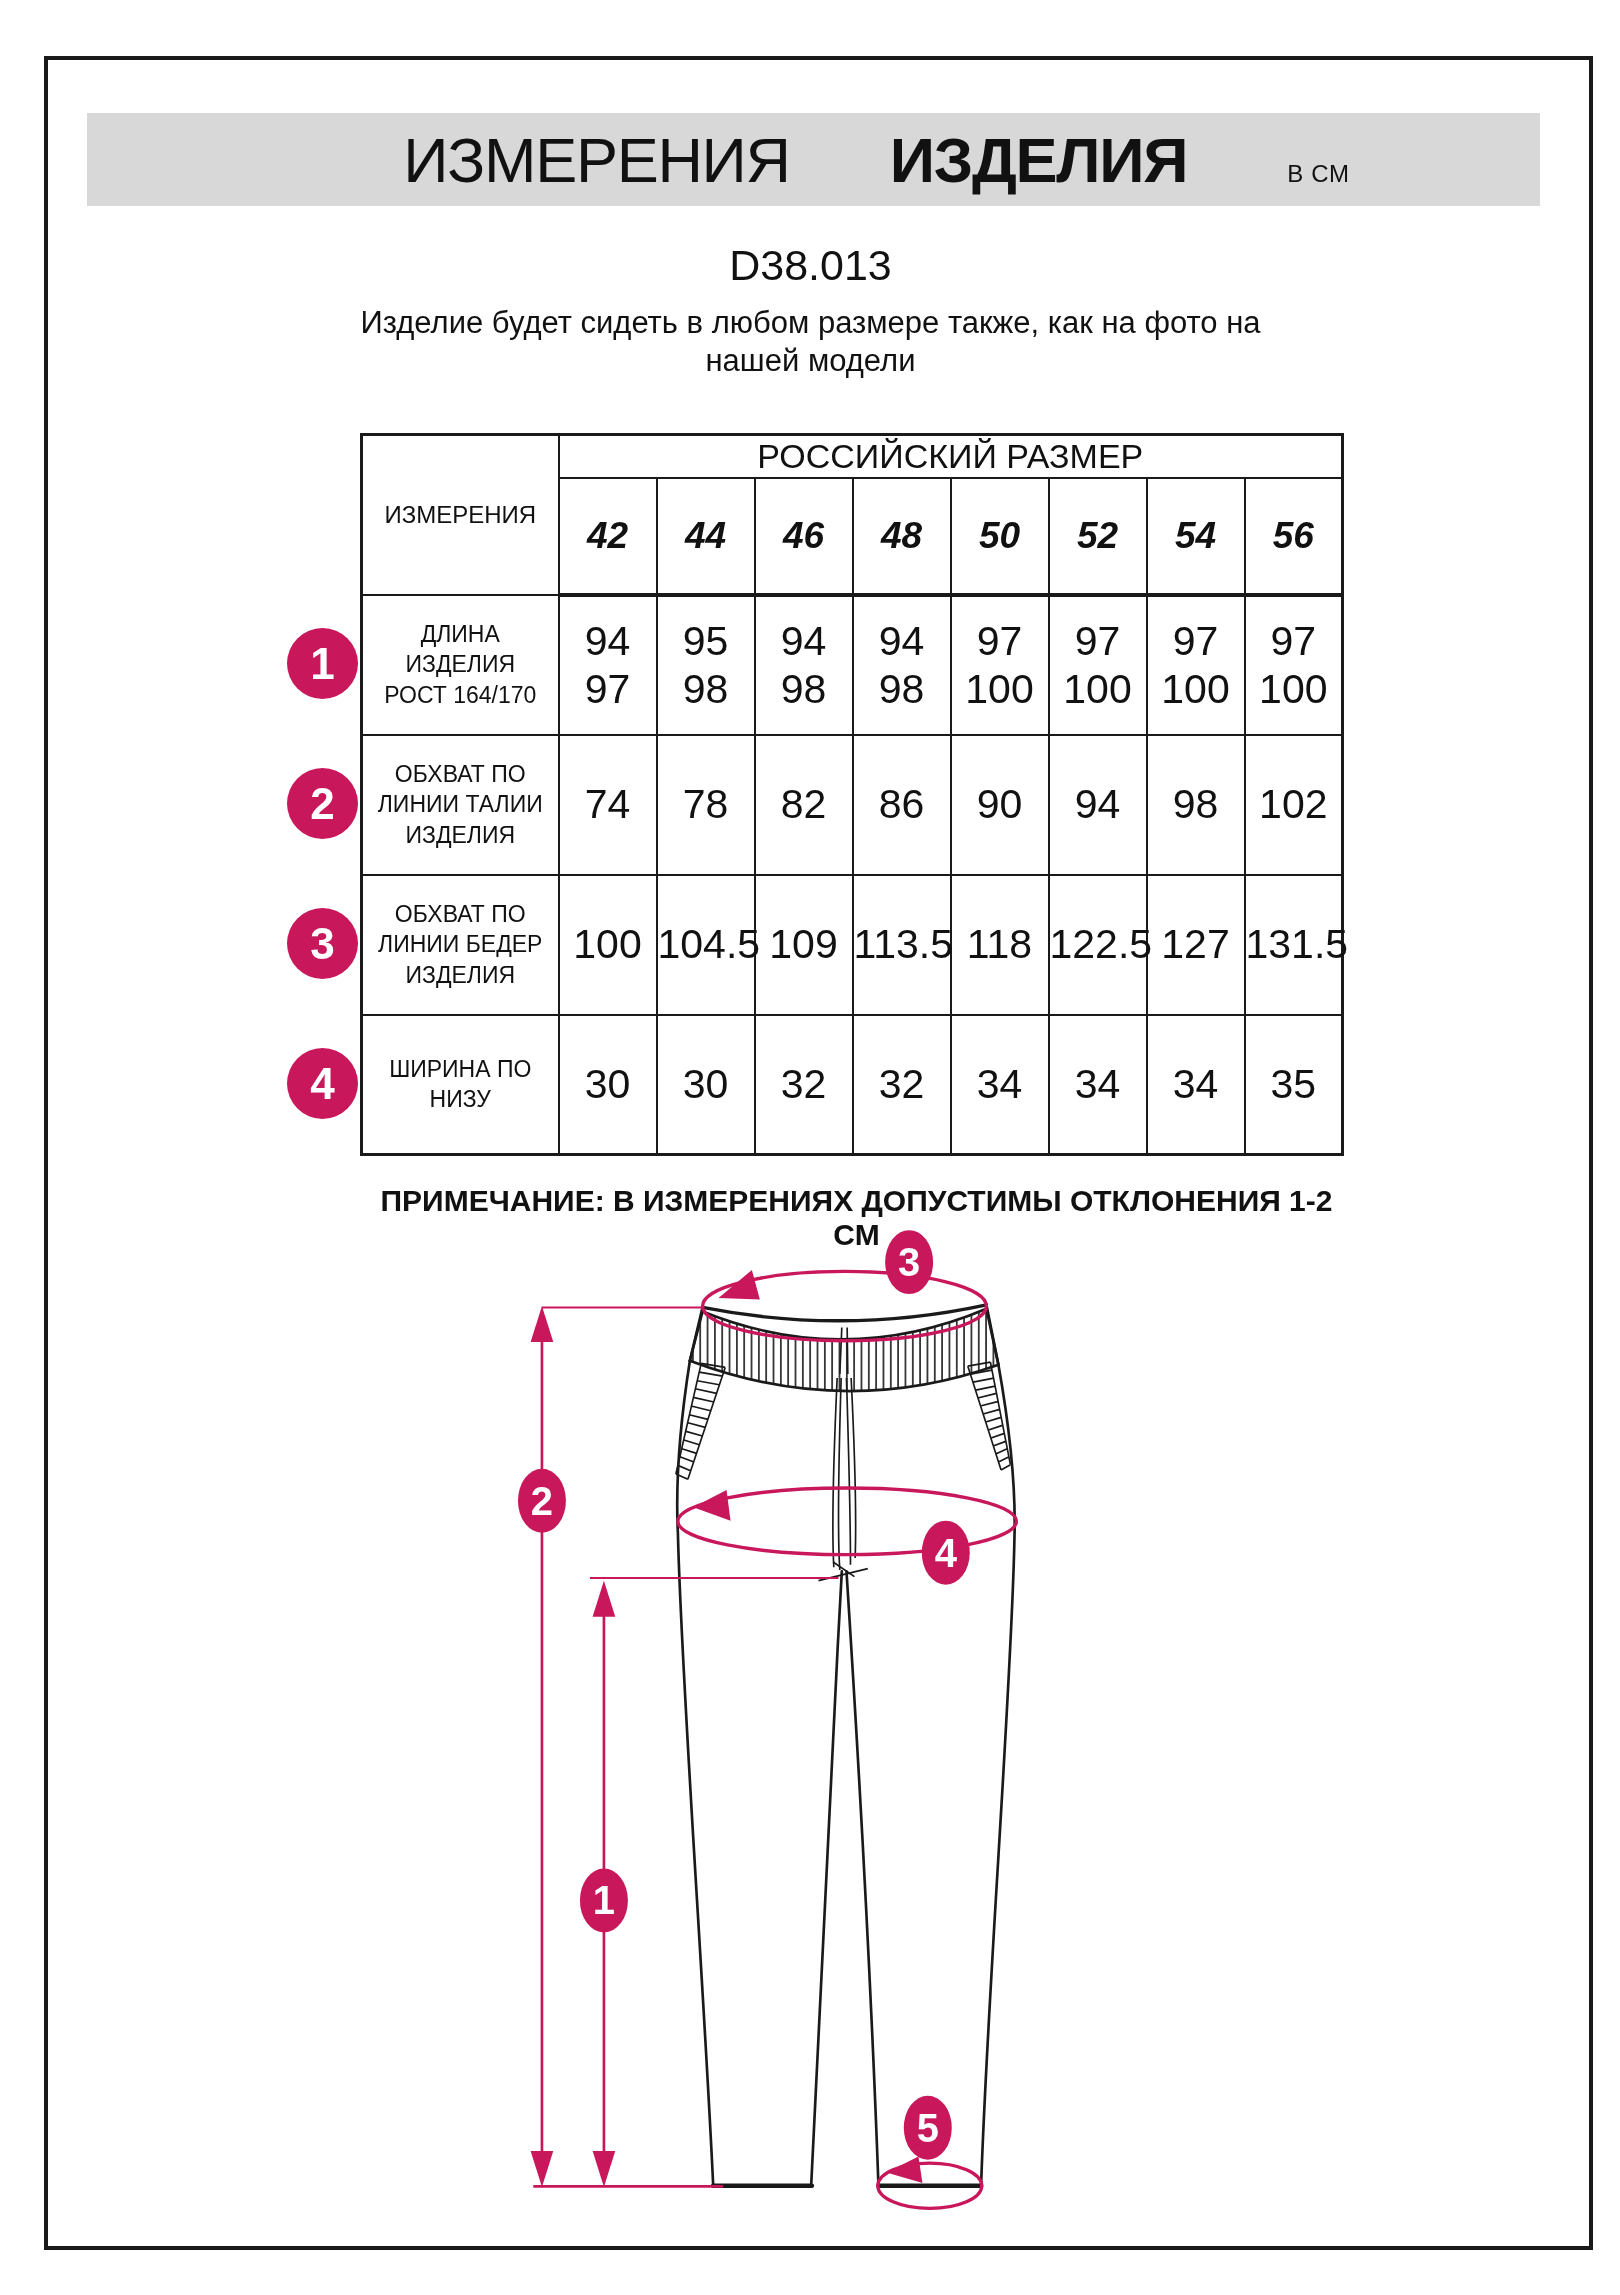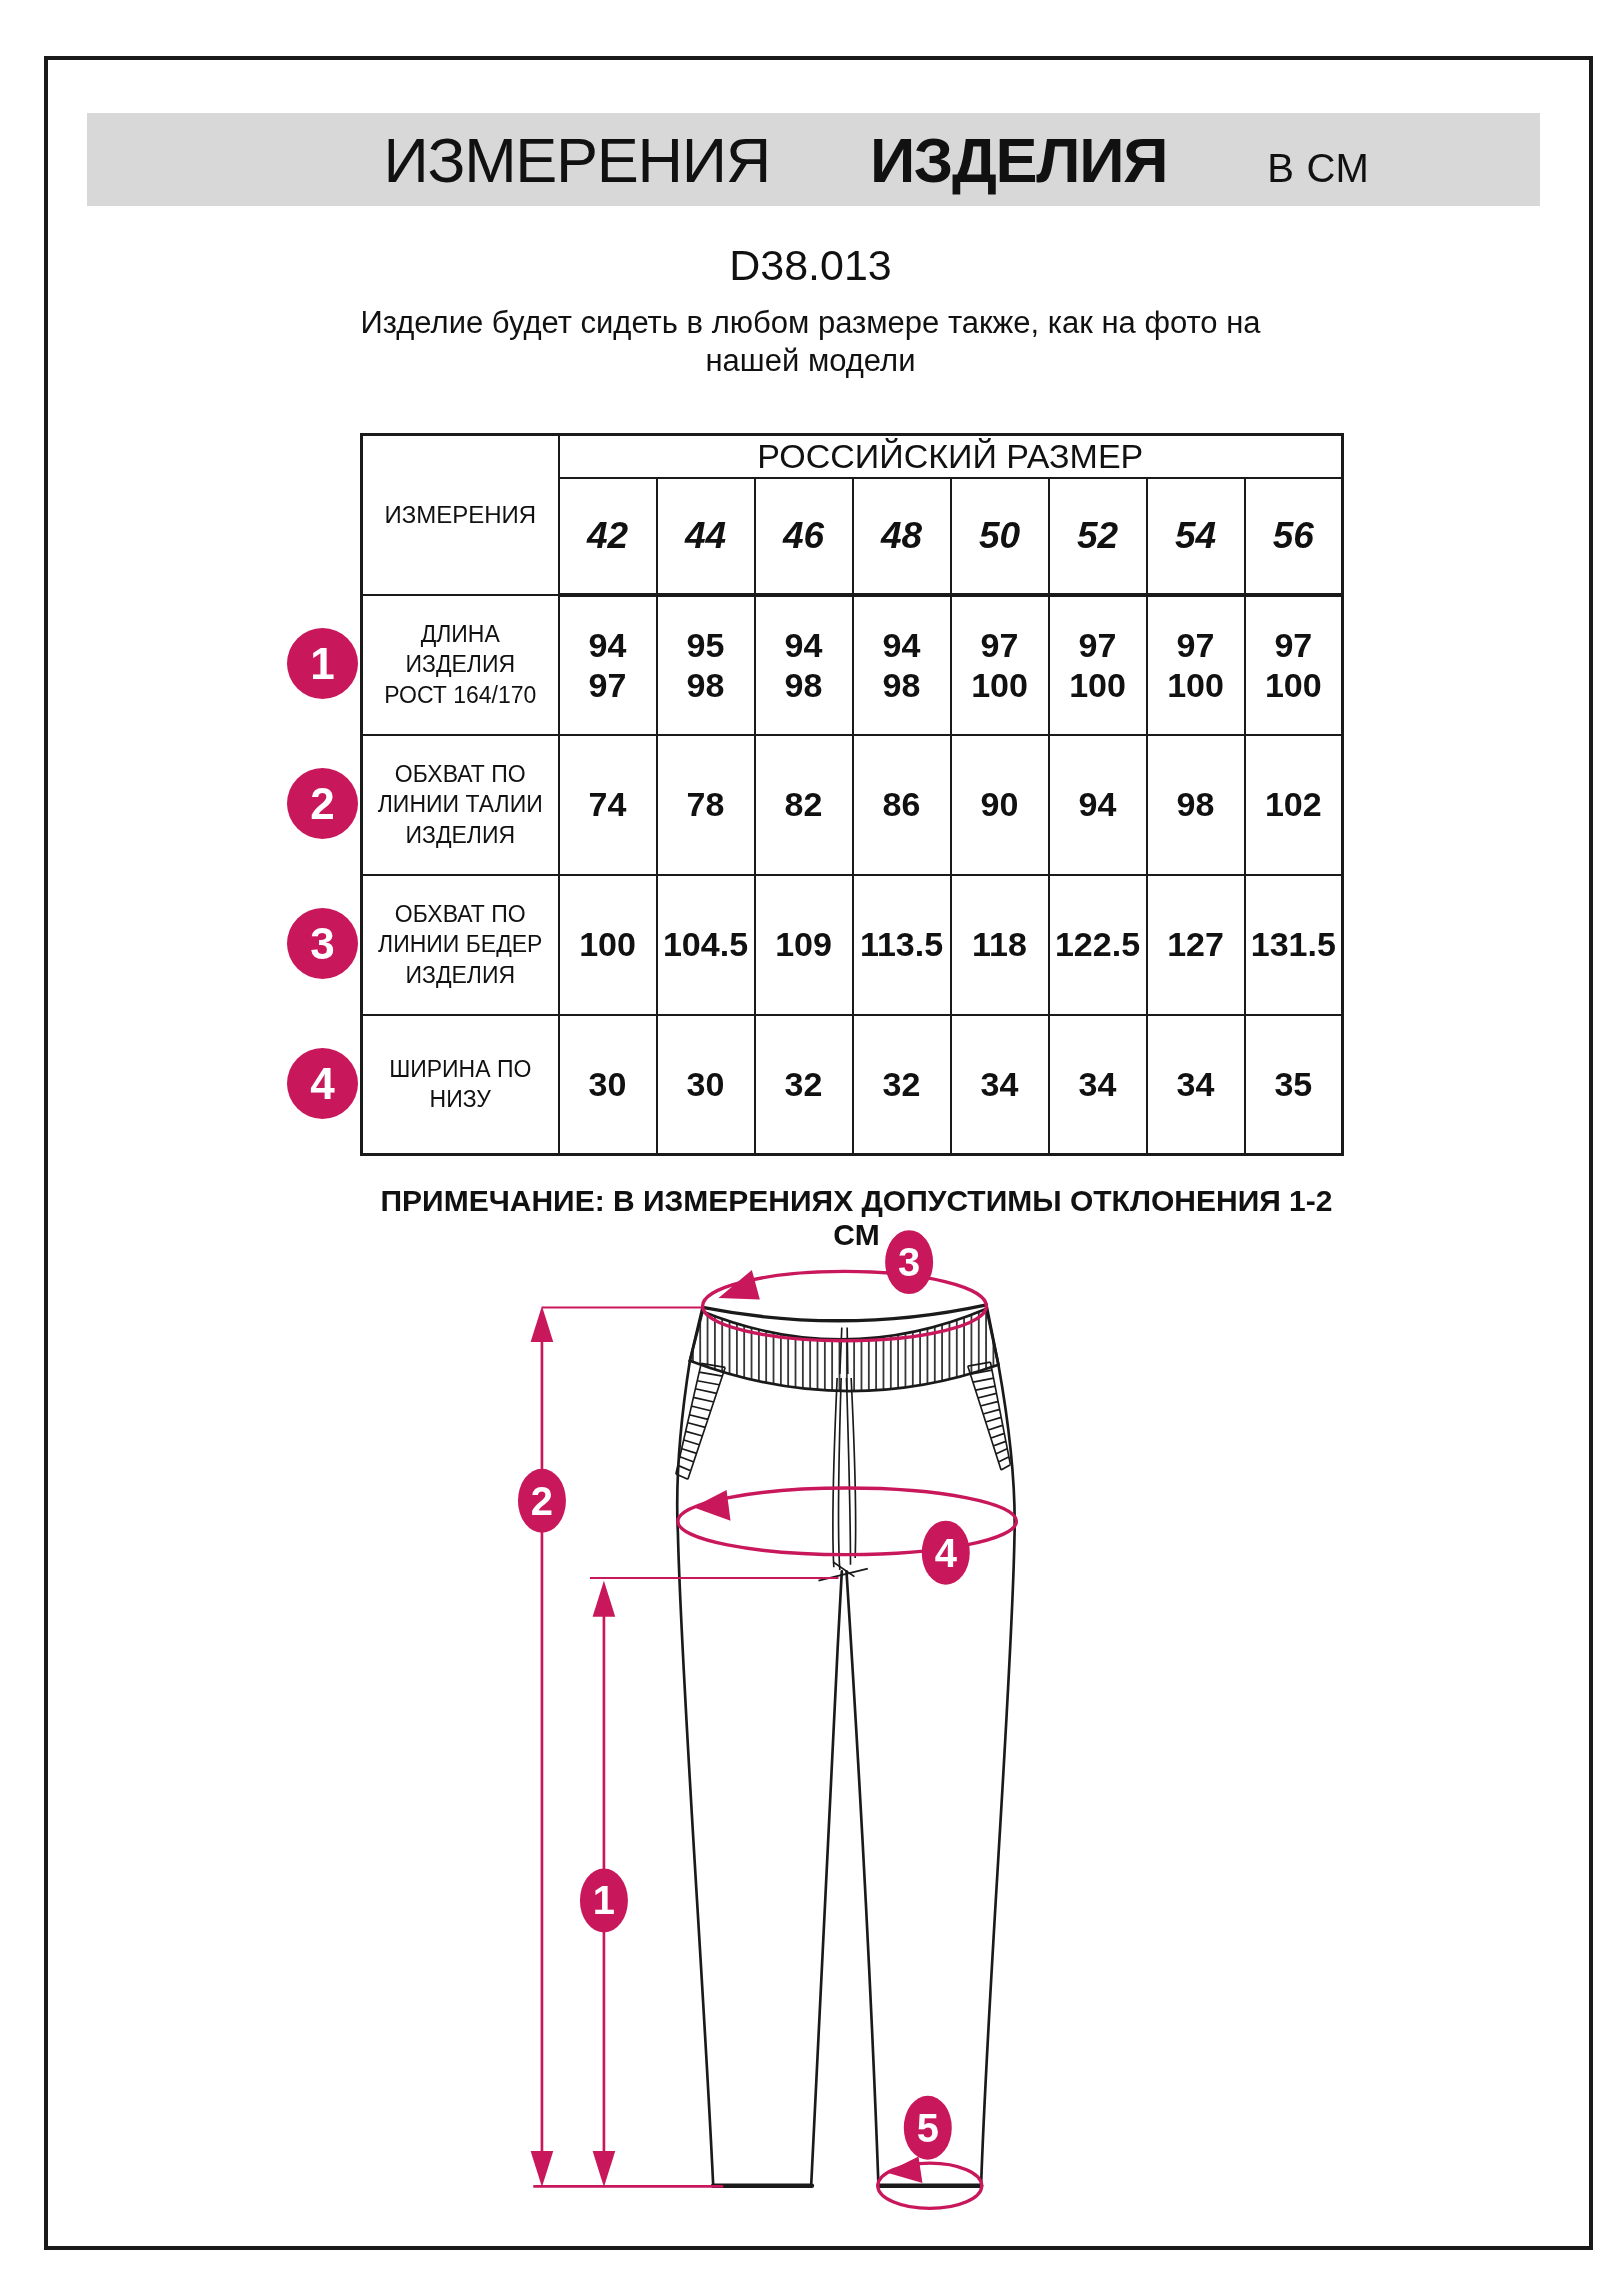"В СМ" .title-unit { font-size: 40px -> 24px }
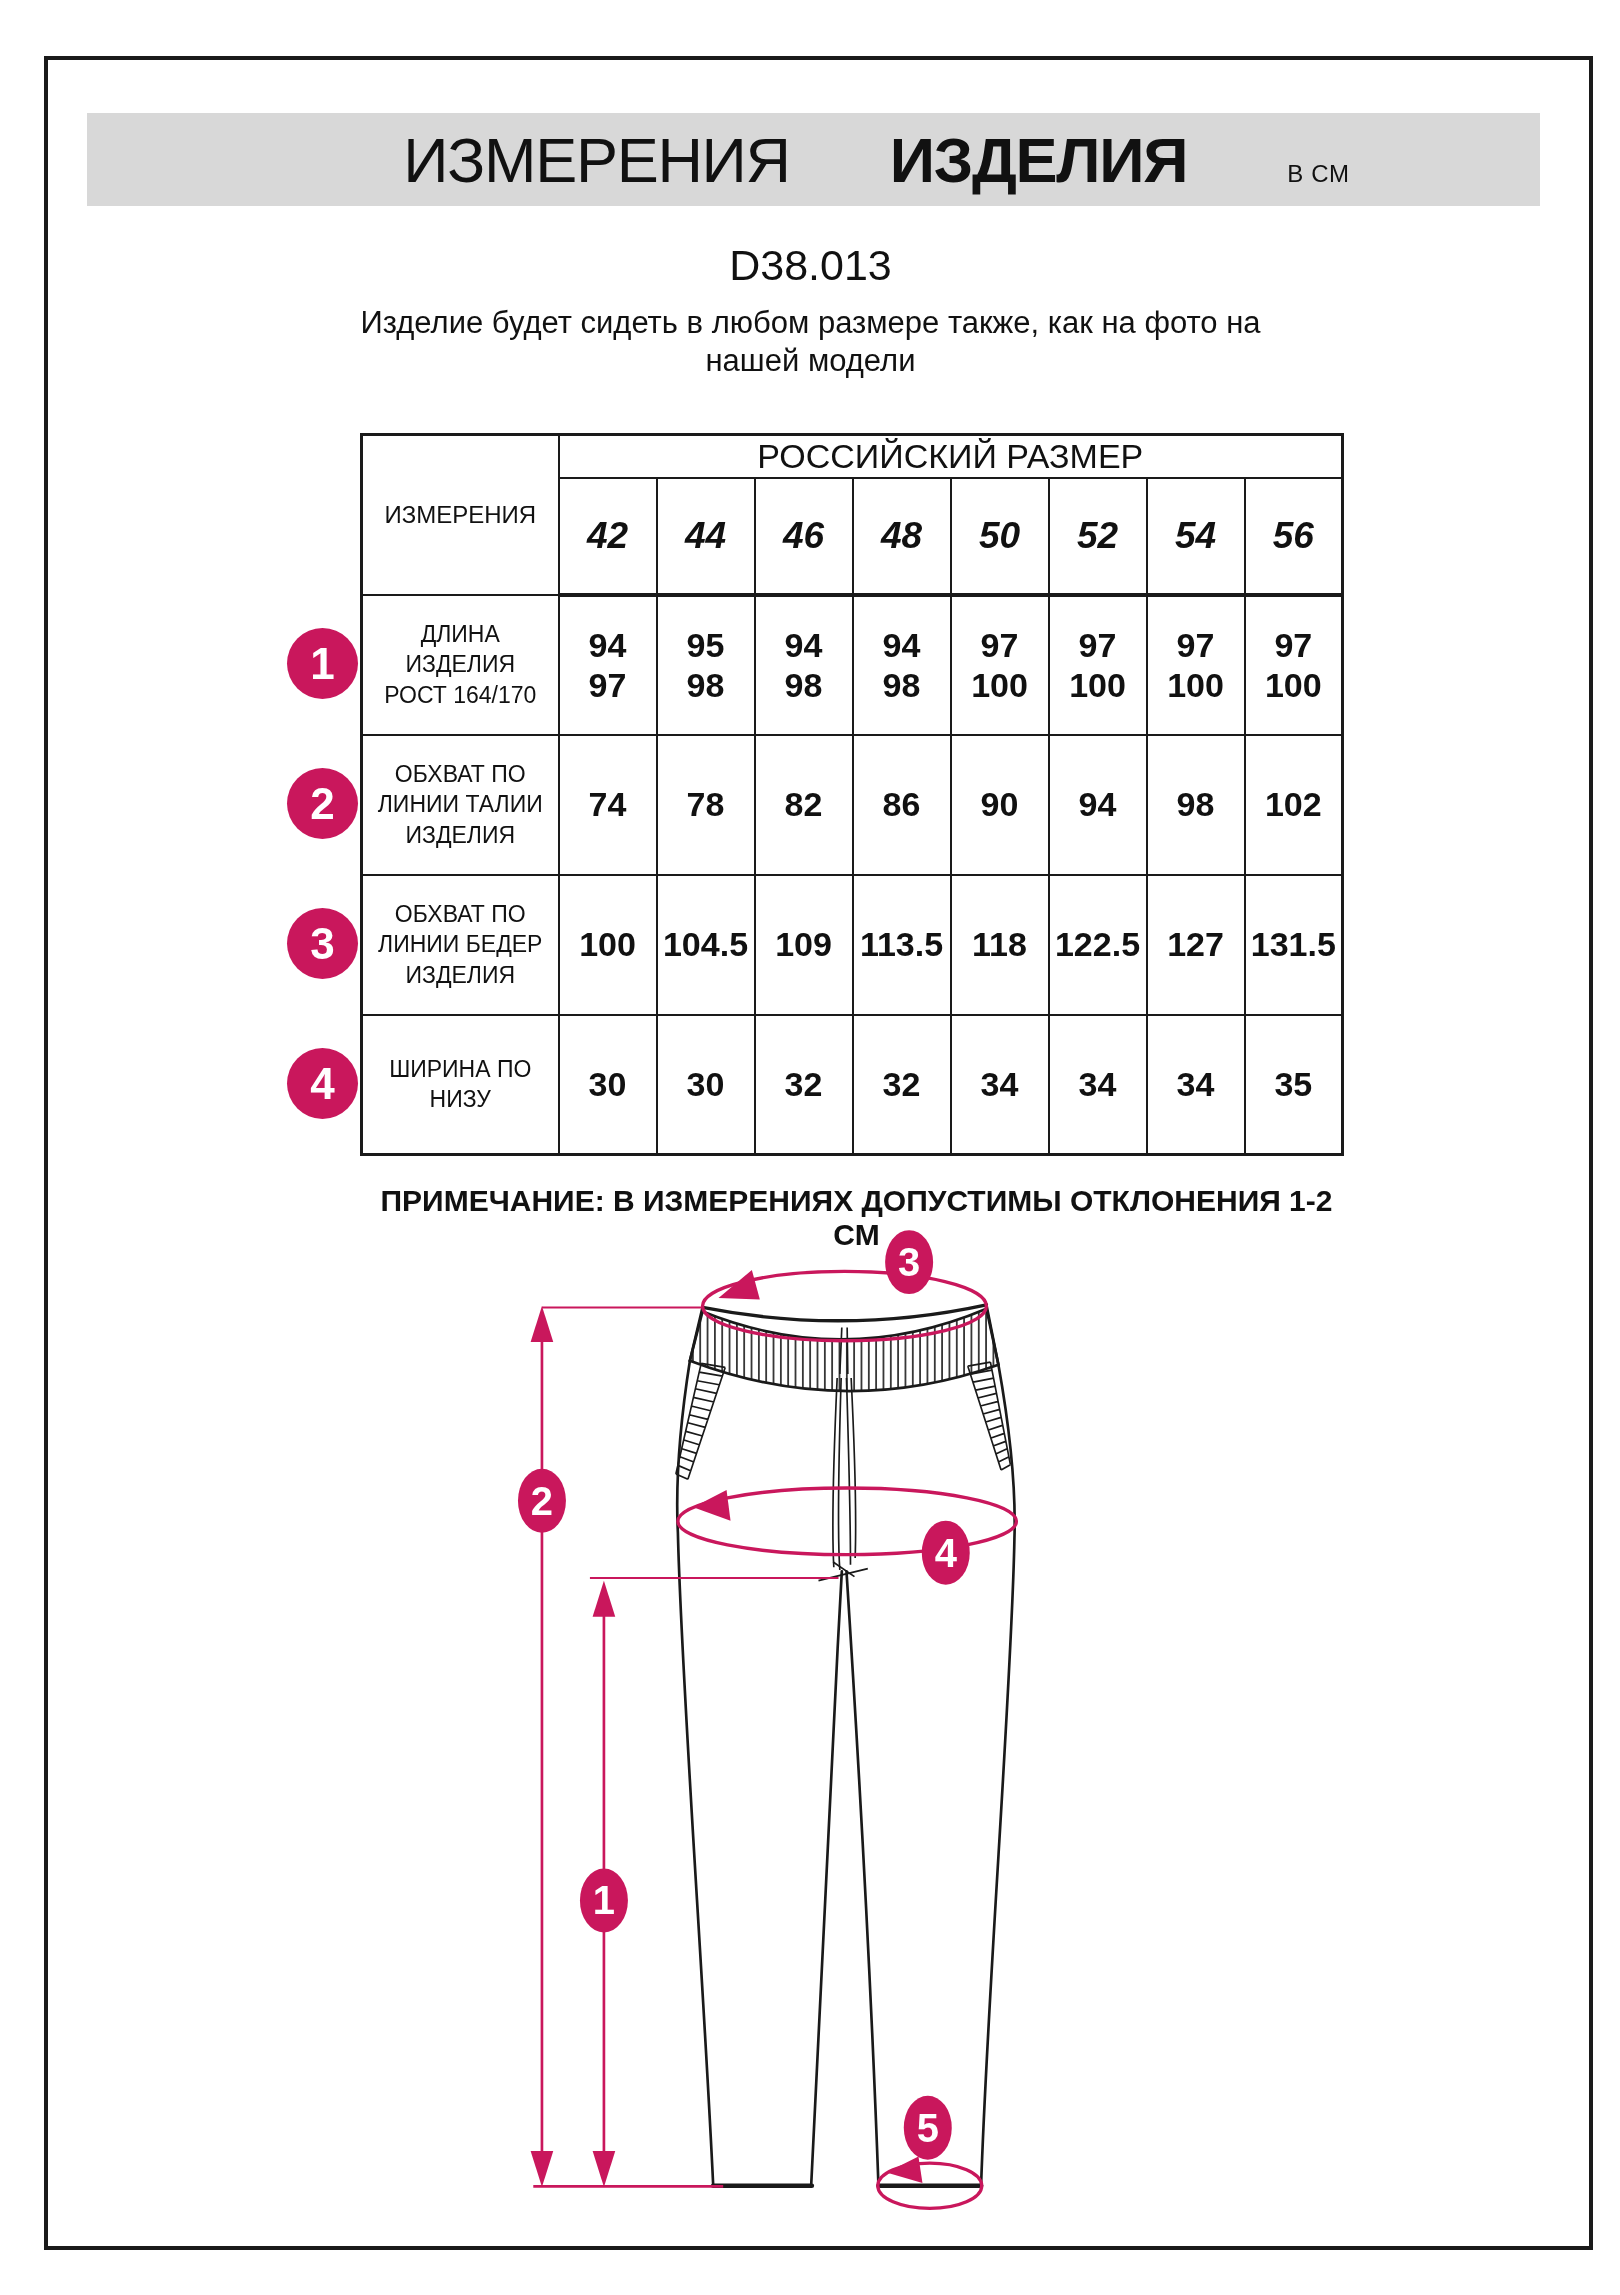"94" .val { font-size: 34px -> 41px; font-weight: bold -> none }
